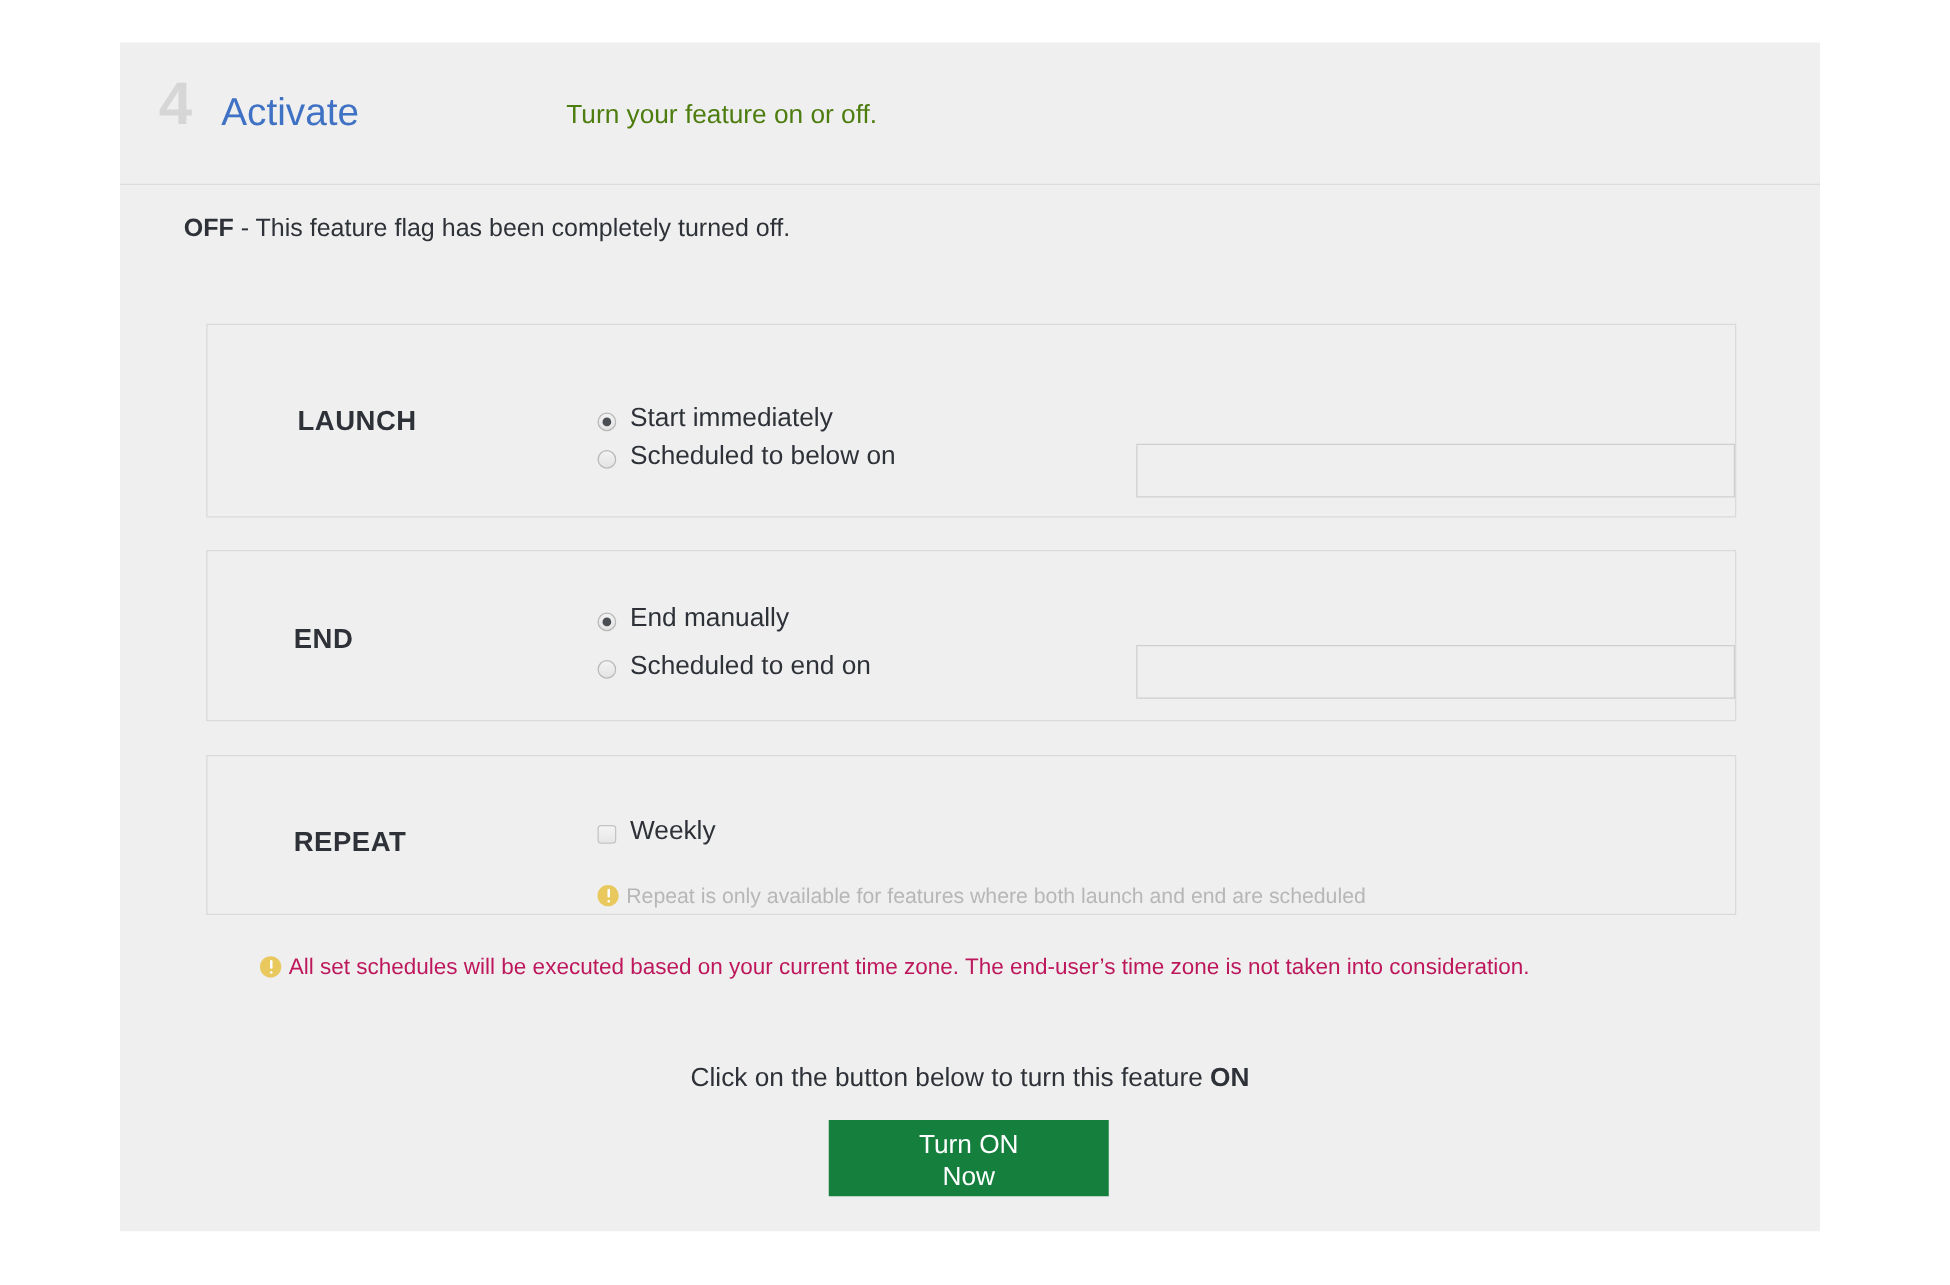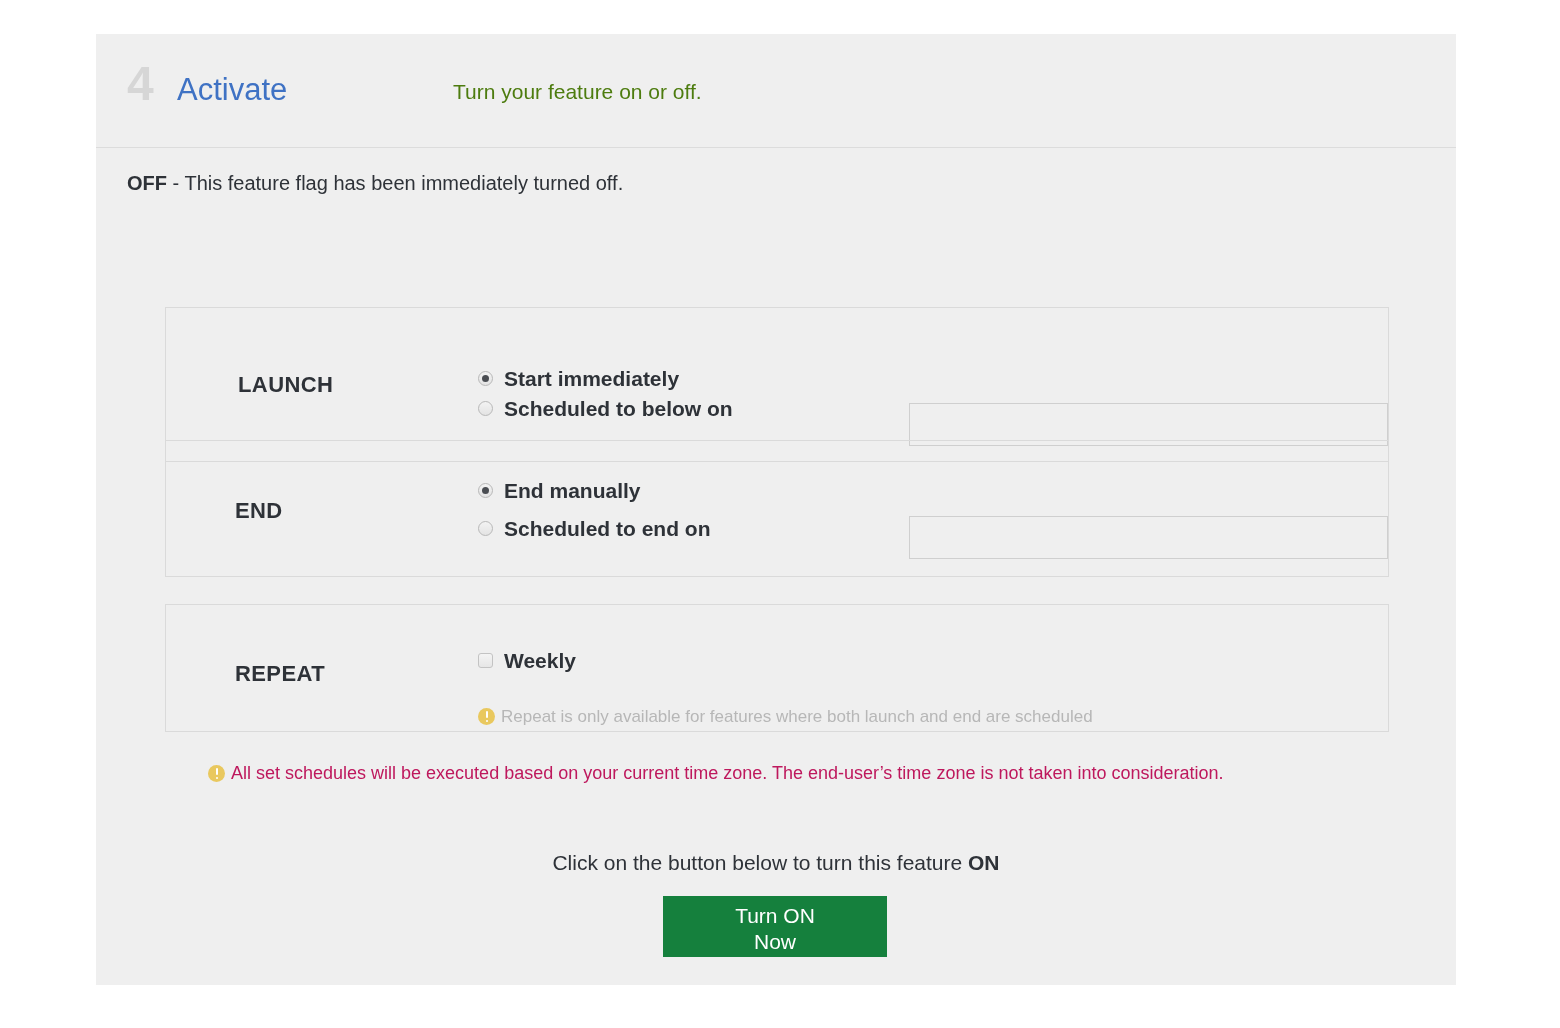"OFF" .status-line b { margin-left: none -> 20px }
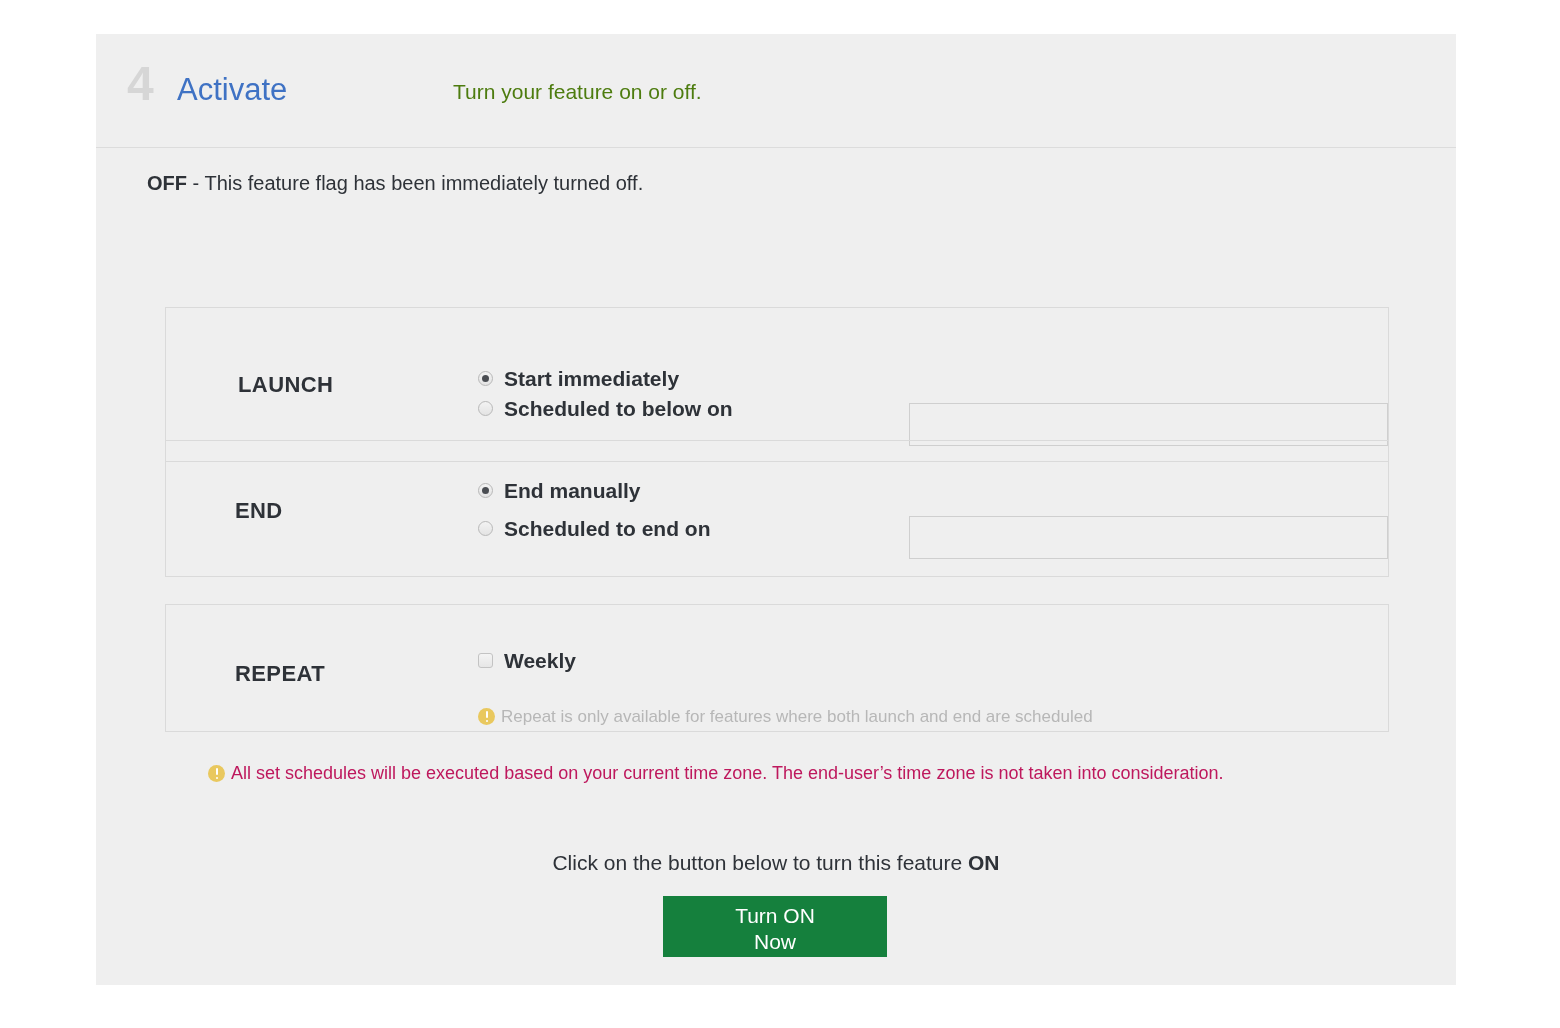"- This feature flag has" span { text: immediately -> completely }
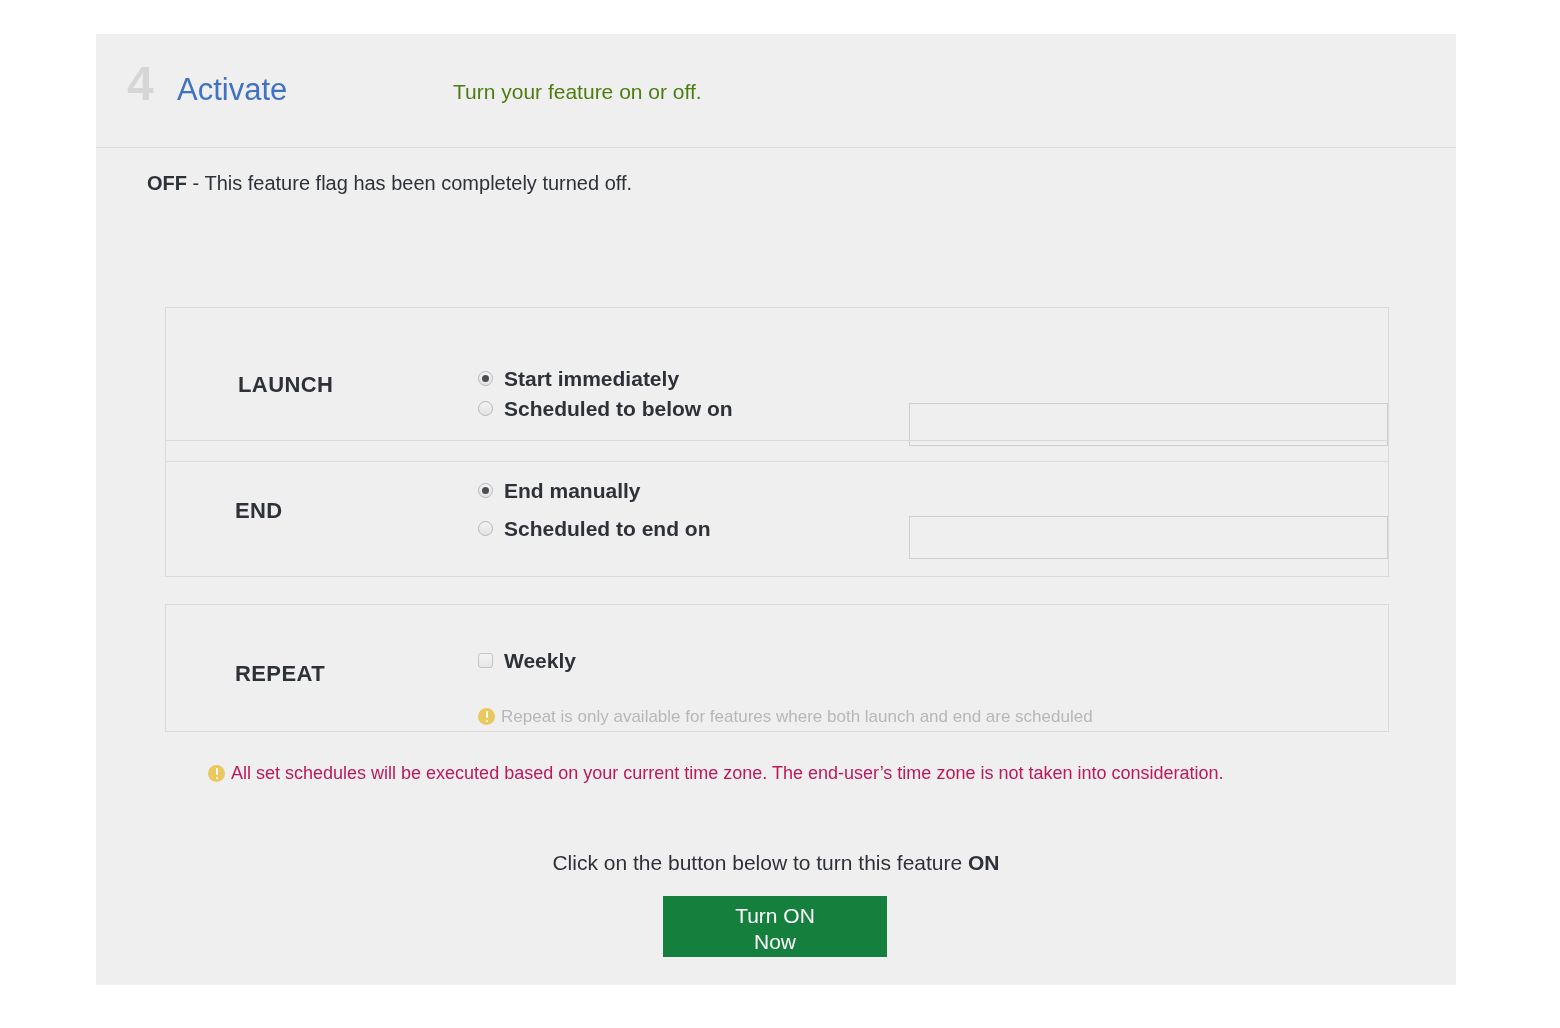"LAUNCH" #box-launch { margin-top: 48px -> none }
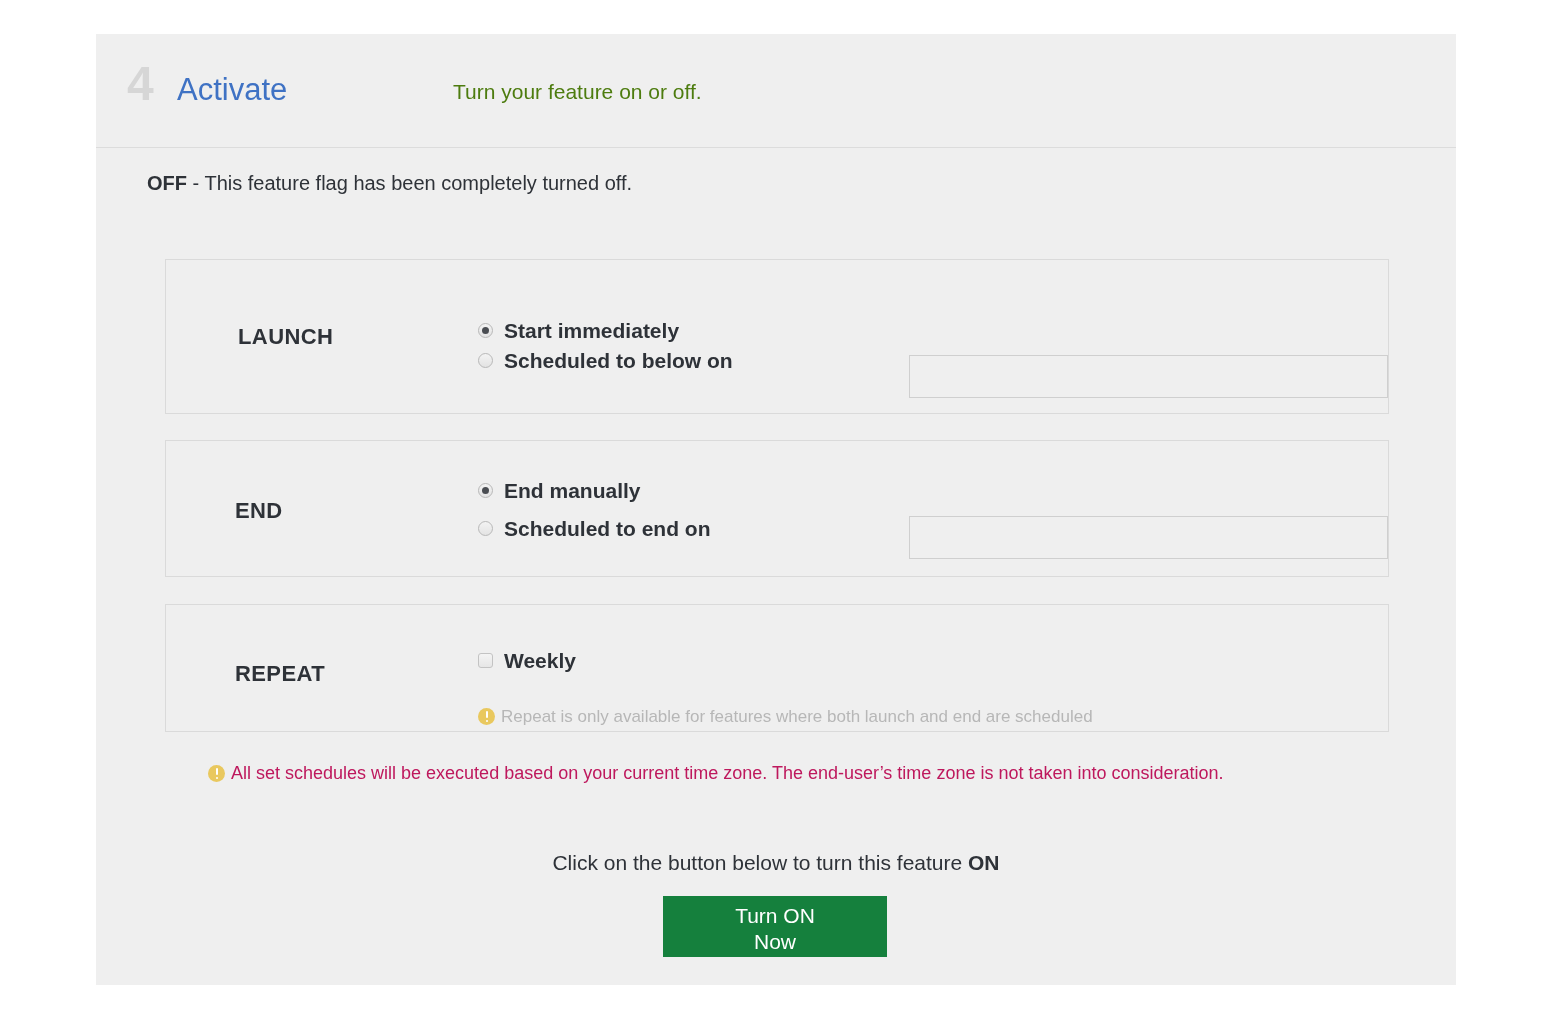"Start immediately" .opt-row { align-items: center -> flex-end; font-weight: bold -> none }
